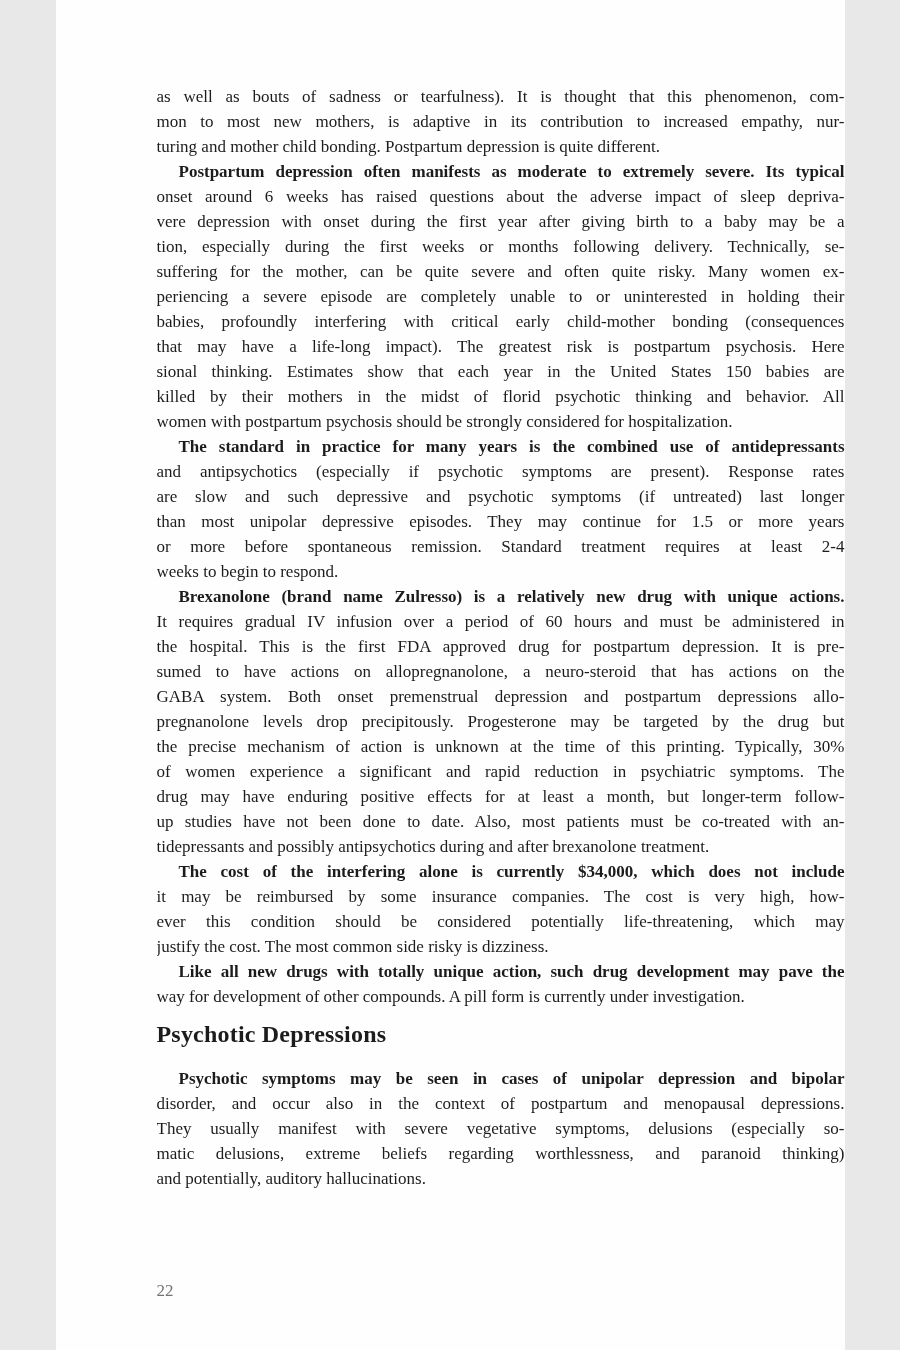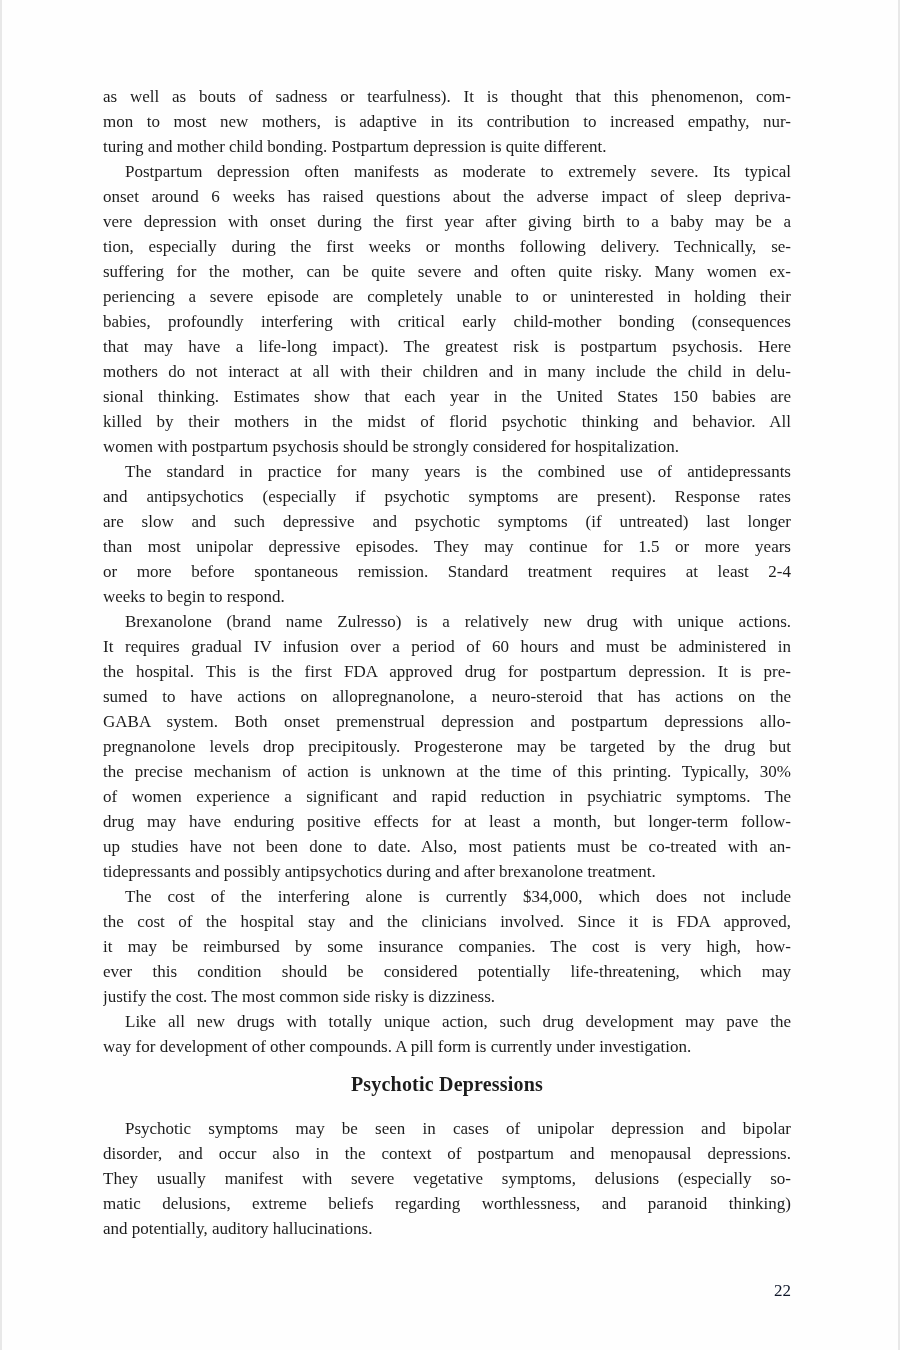"as well as bouts of" .page { width: 896px -> 789px }
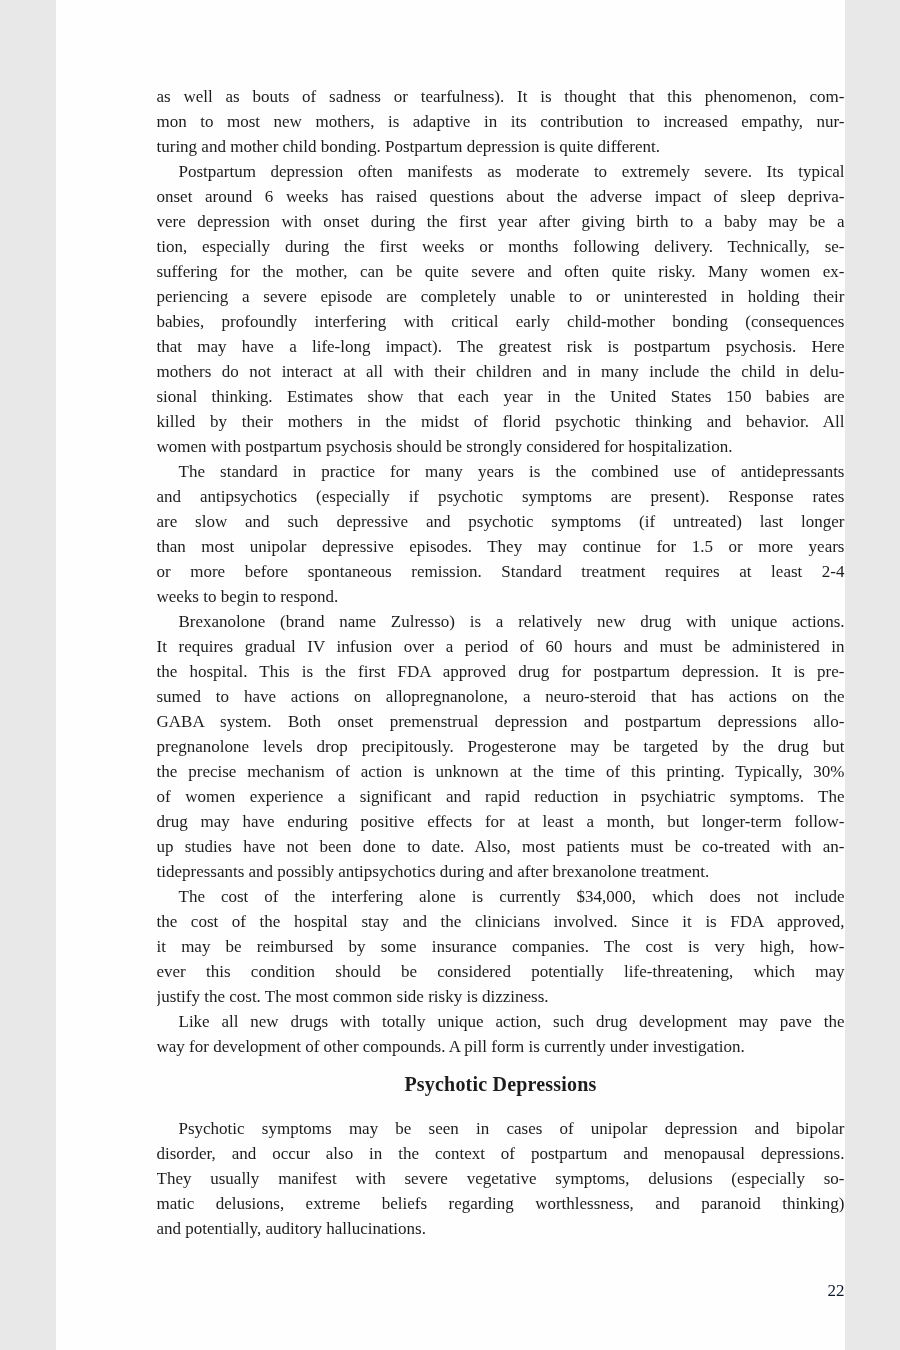"Postpartum depression often manifests as" .para.indent .line.firstline { font-weight: none -> bold }
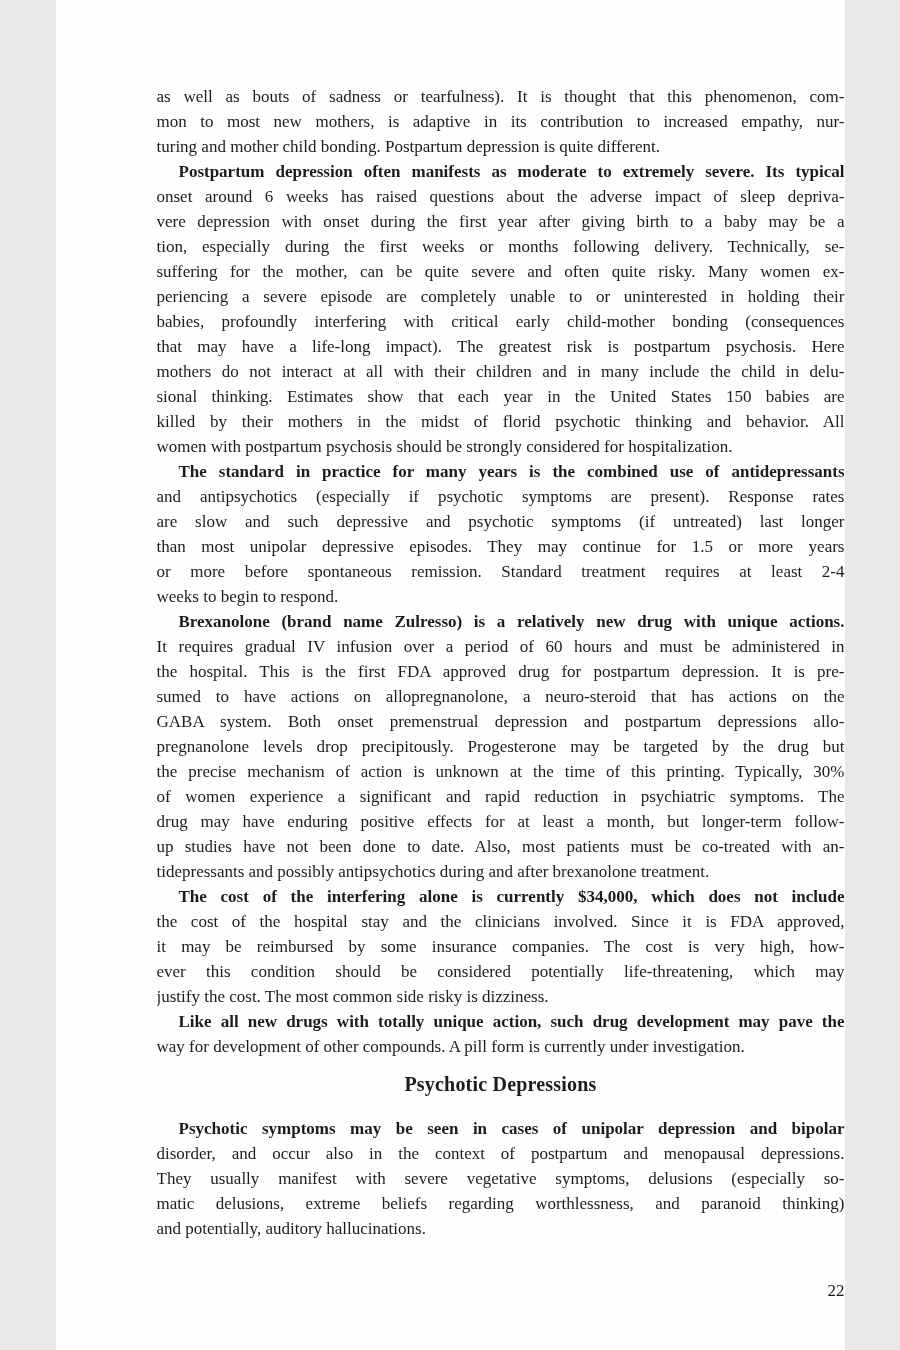"mothers do not interact at" div.line { html: <div>mothers do not interact at all with their children and in many include the child in delu-</div> -> none }
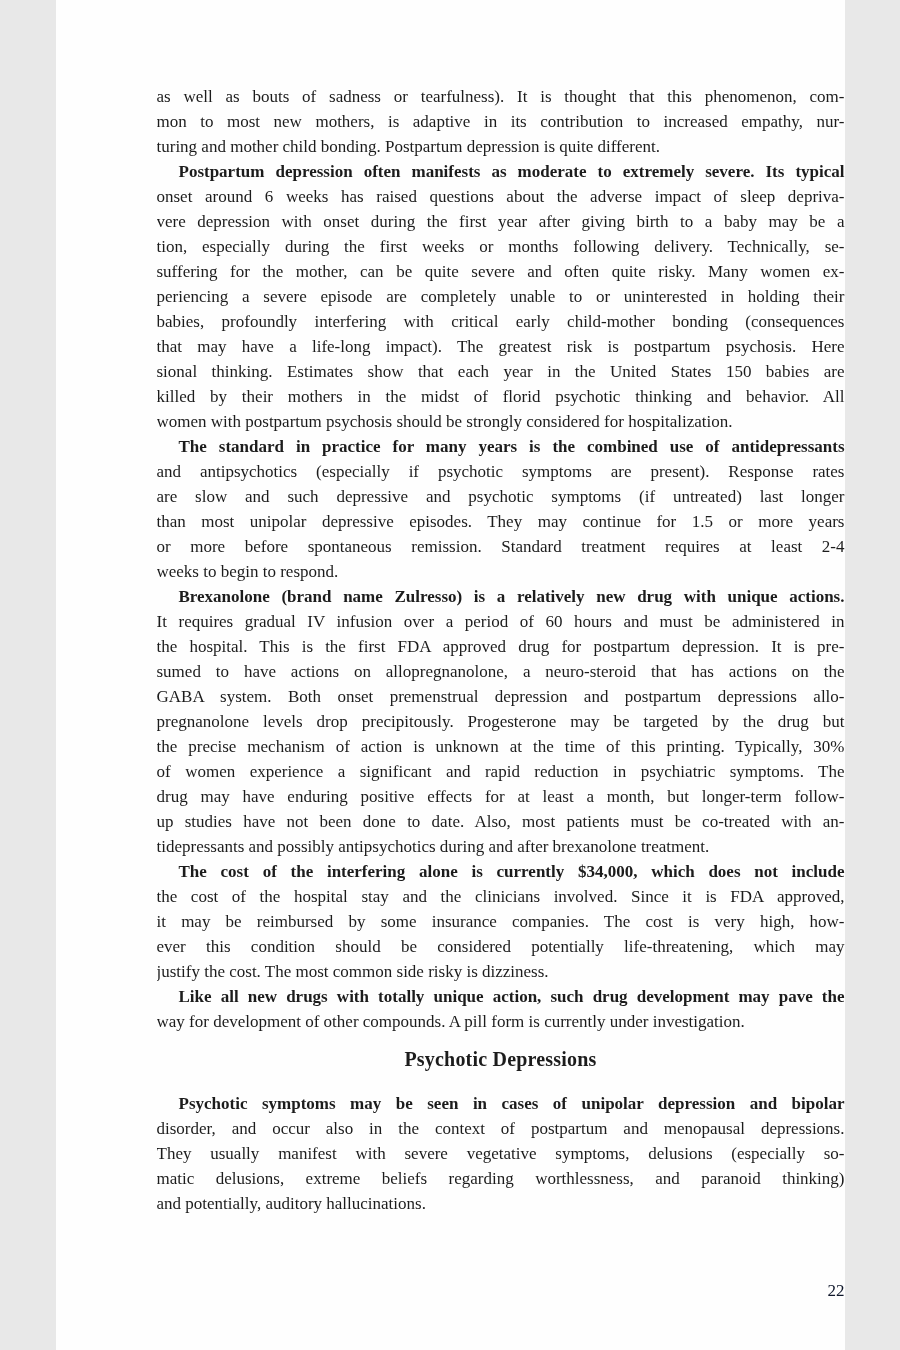"the cost of the hospital" div.line { html: <div>the cost of the hospital stay and the clinicians involved. Since it is FDA approved,</div> -> none }
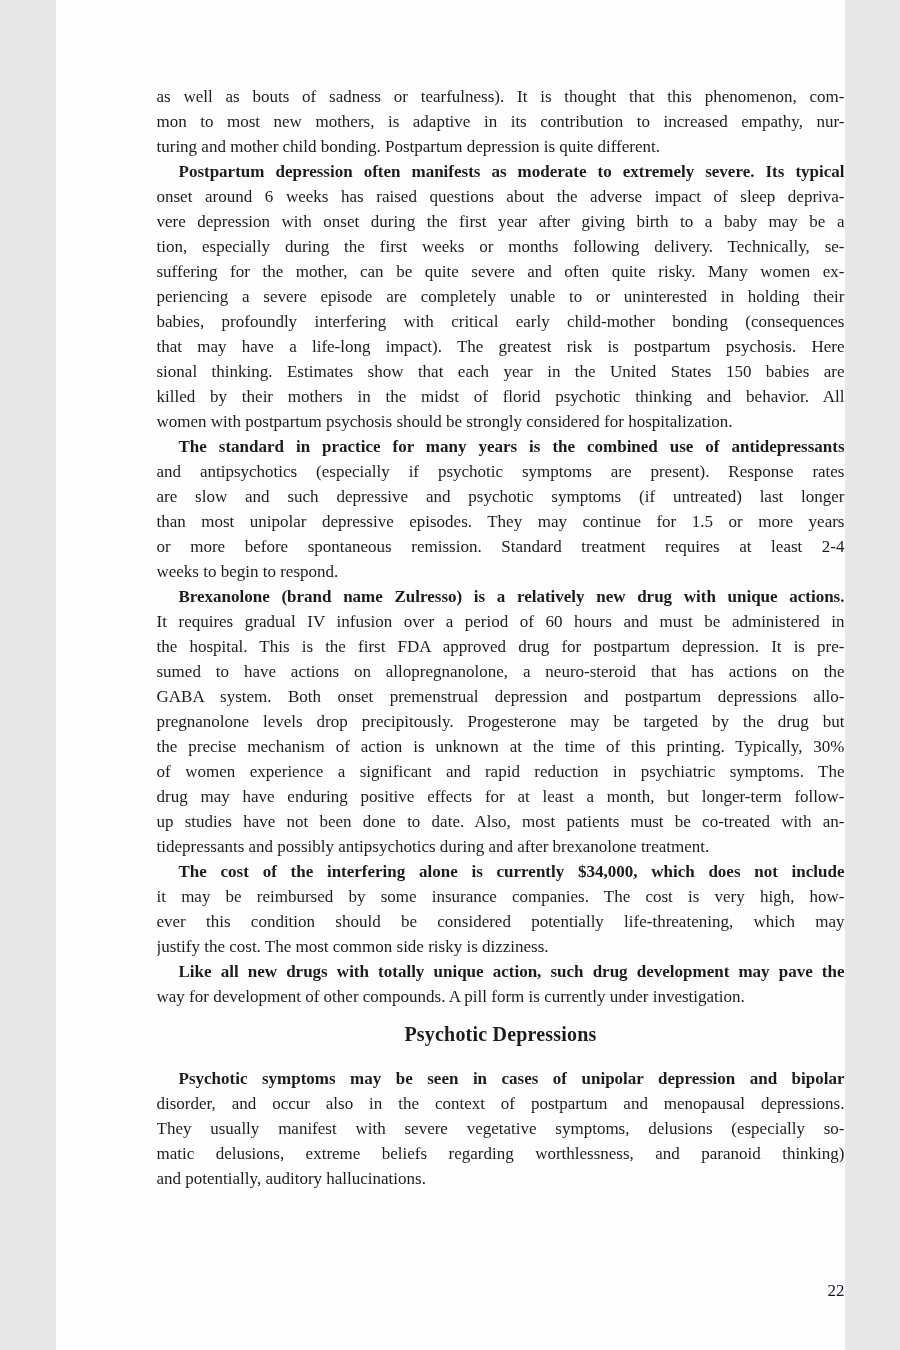"Psychotic Depressions" .heading { font-size: 20px -> 24px; text-align: center -> left }
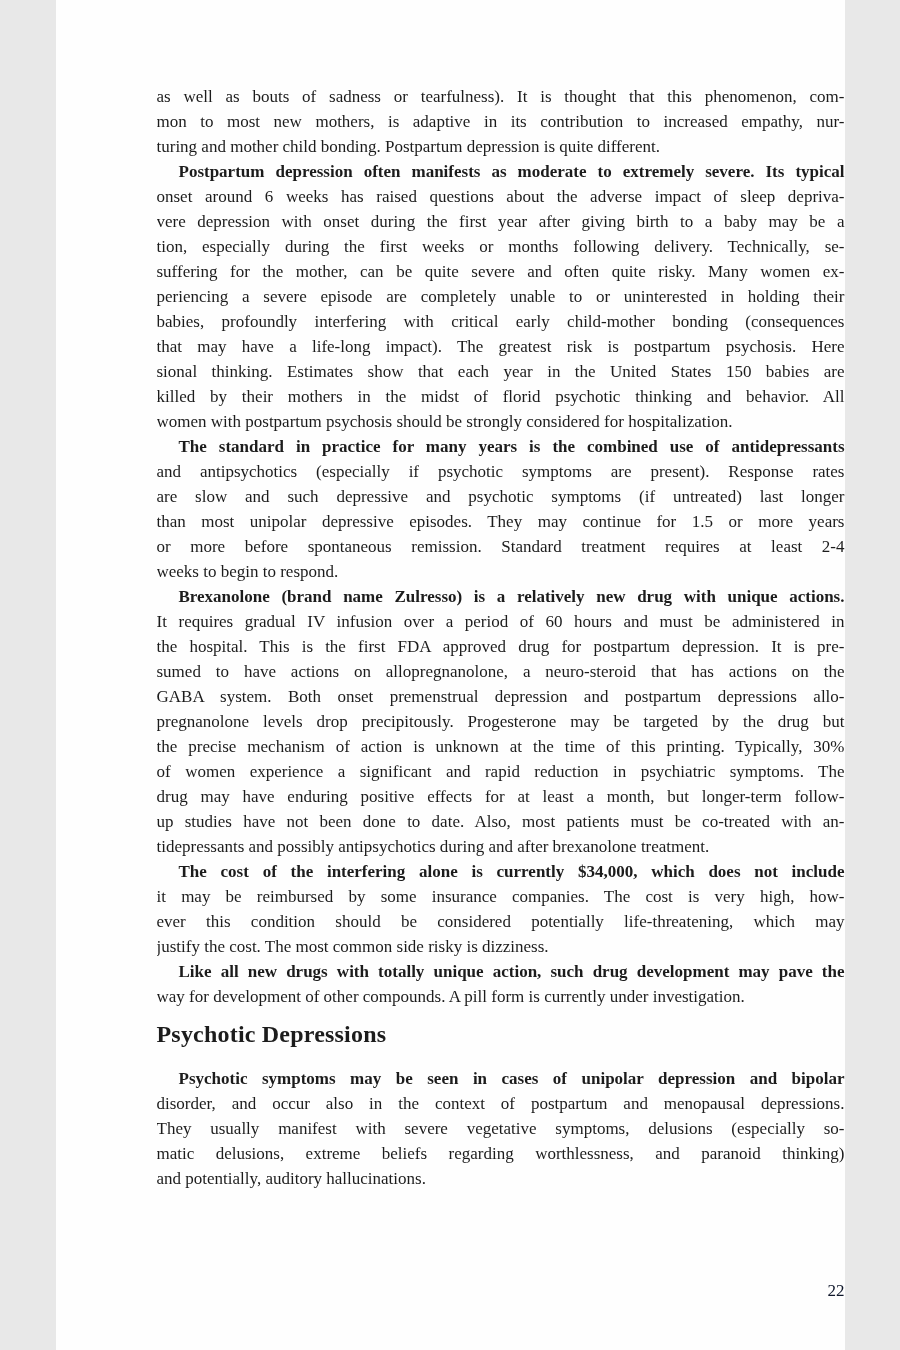"22" .page-number { color: #0f172a -> #737373; text-align: right -> left }
